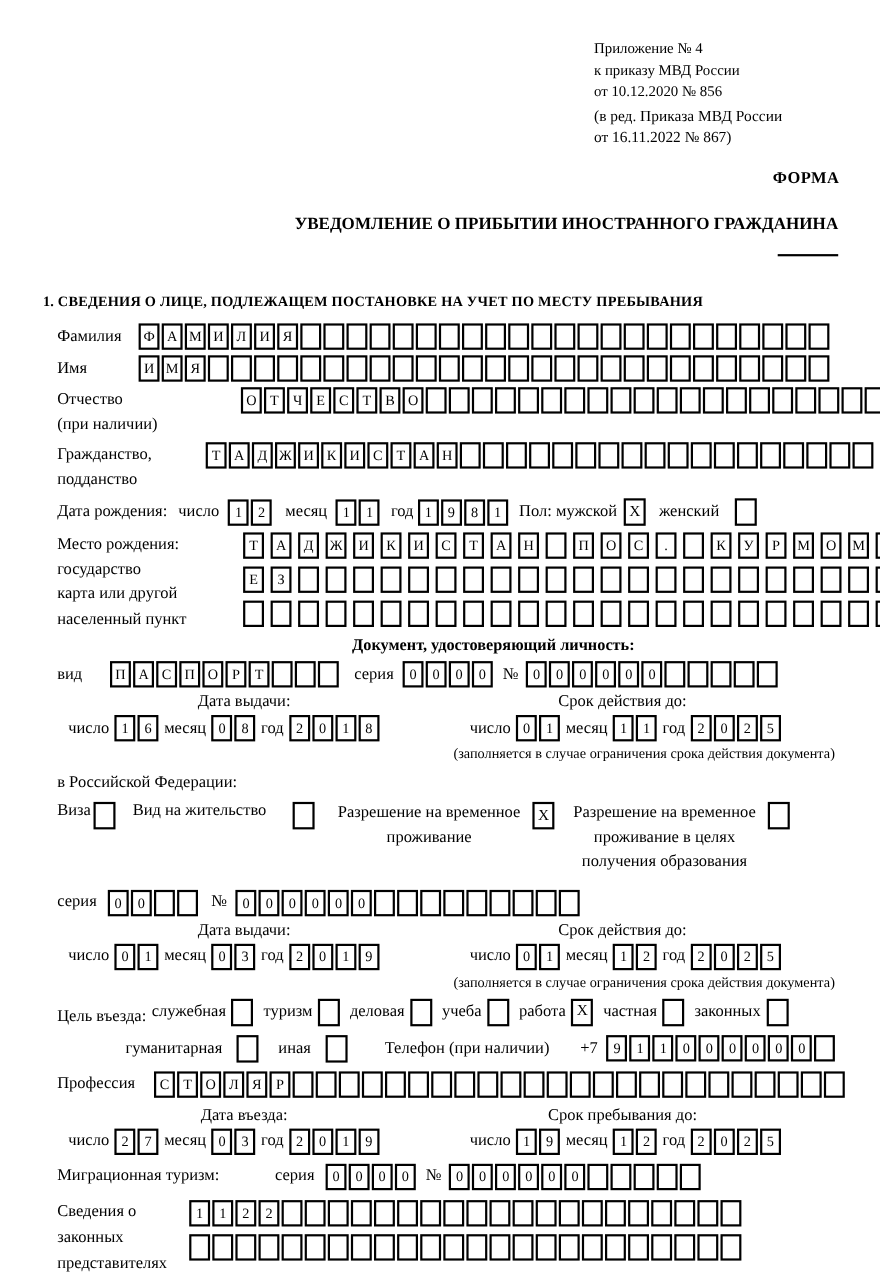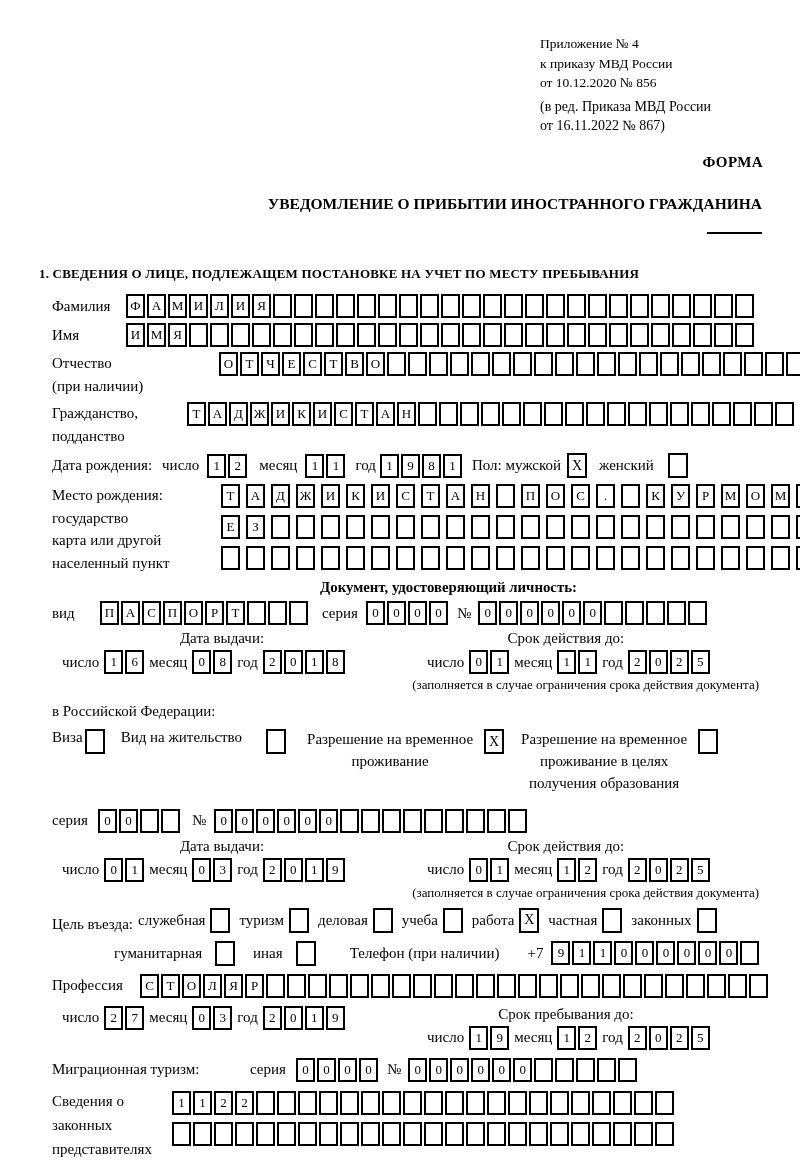"Дата въезда:" div.dhead { html: none -> <div>Дата въезда:</div> }
